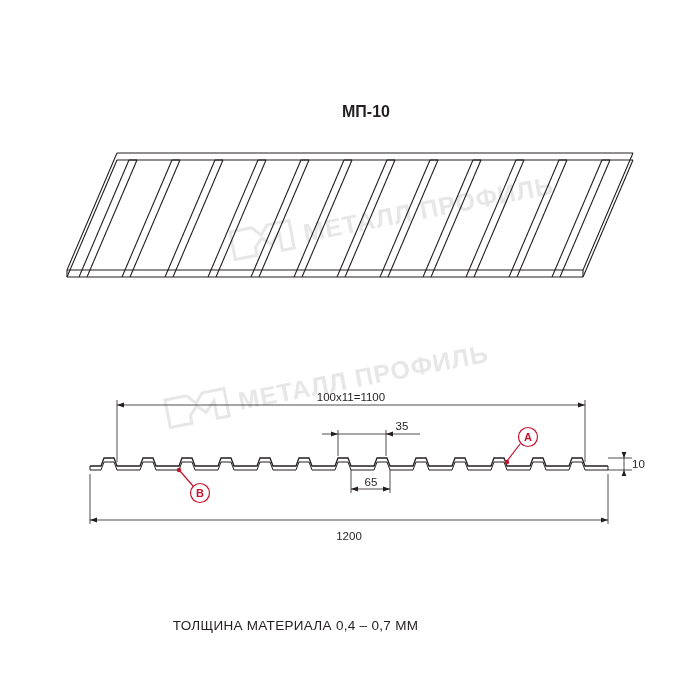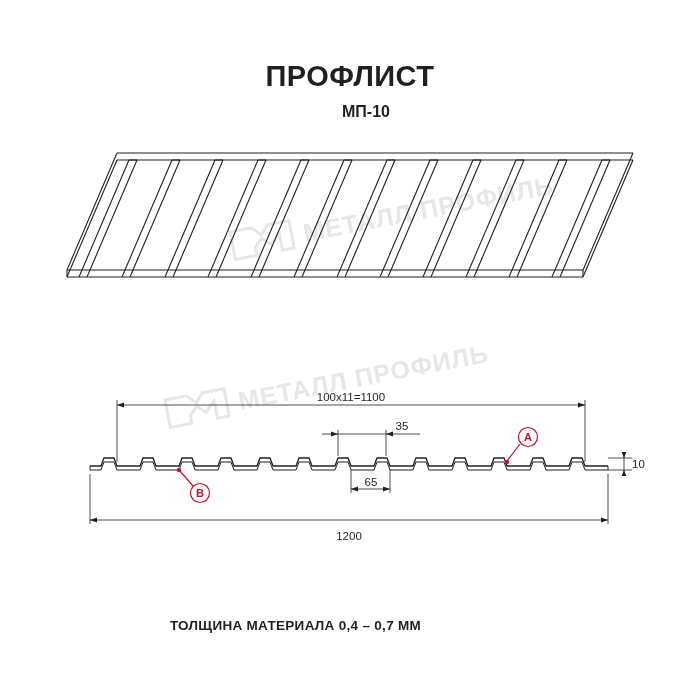"ПРОФЛИСТ" div.title { html: <div>ПРОФЛИСТ</div> -> none }
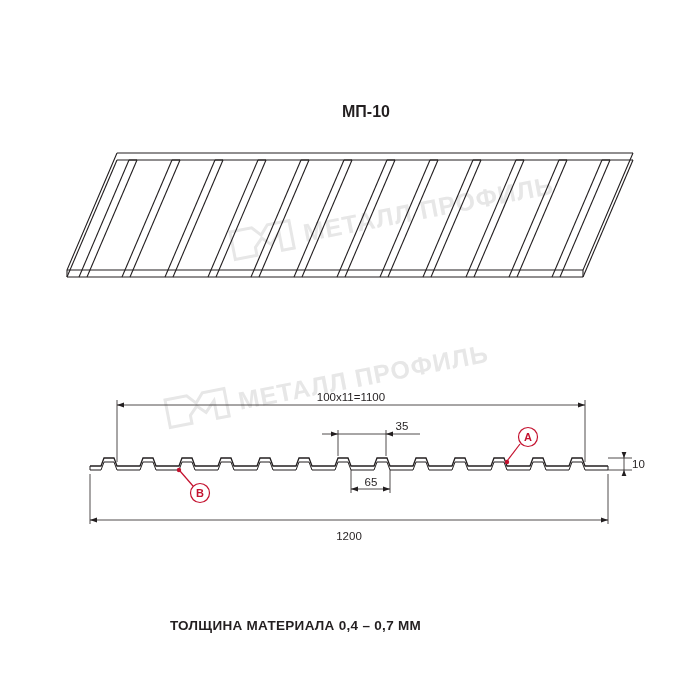"ТОЛЩИНА МАТЕРИАЛА 0,4 – 0,7" .footer-note { font-weight: bold -> normal }
